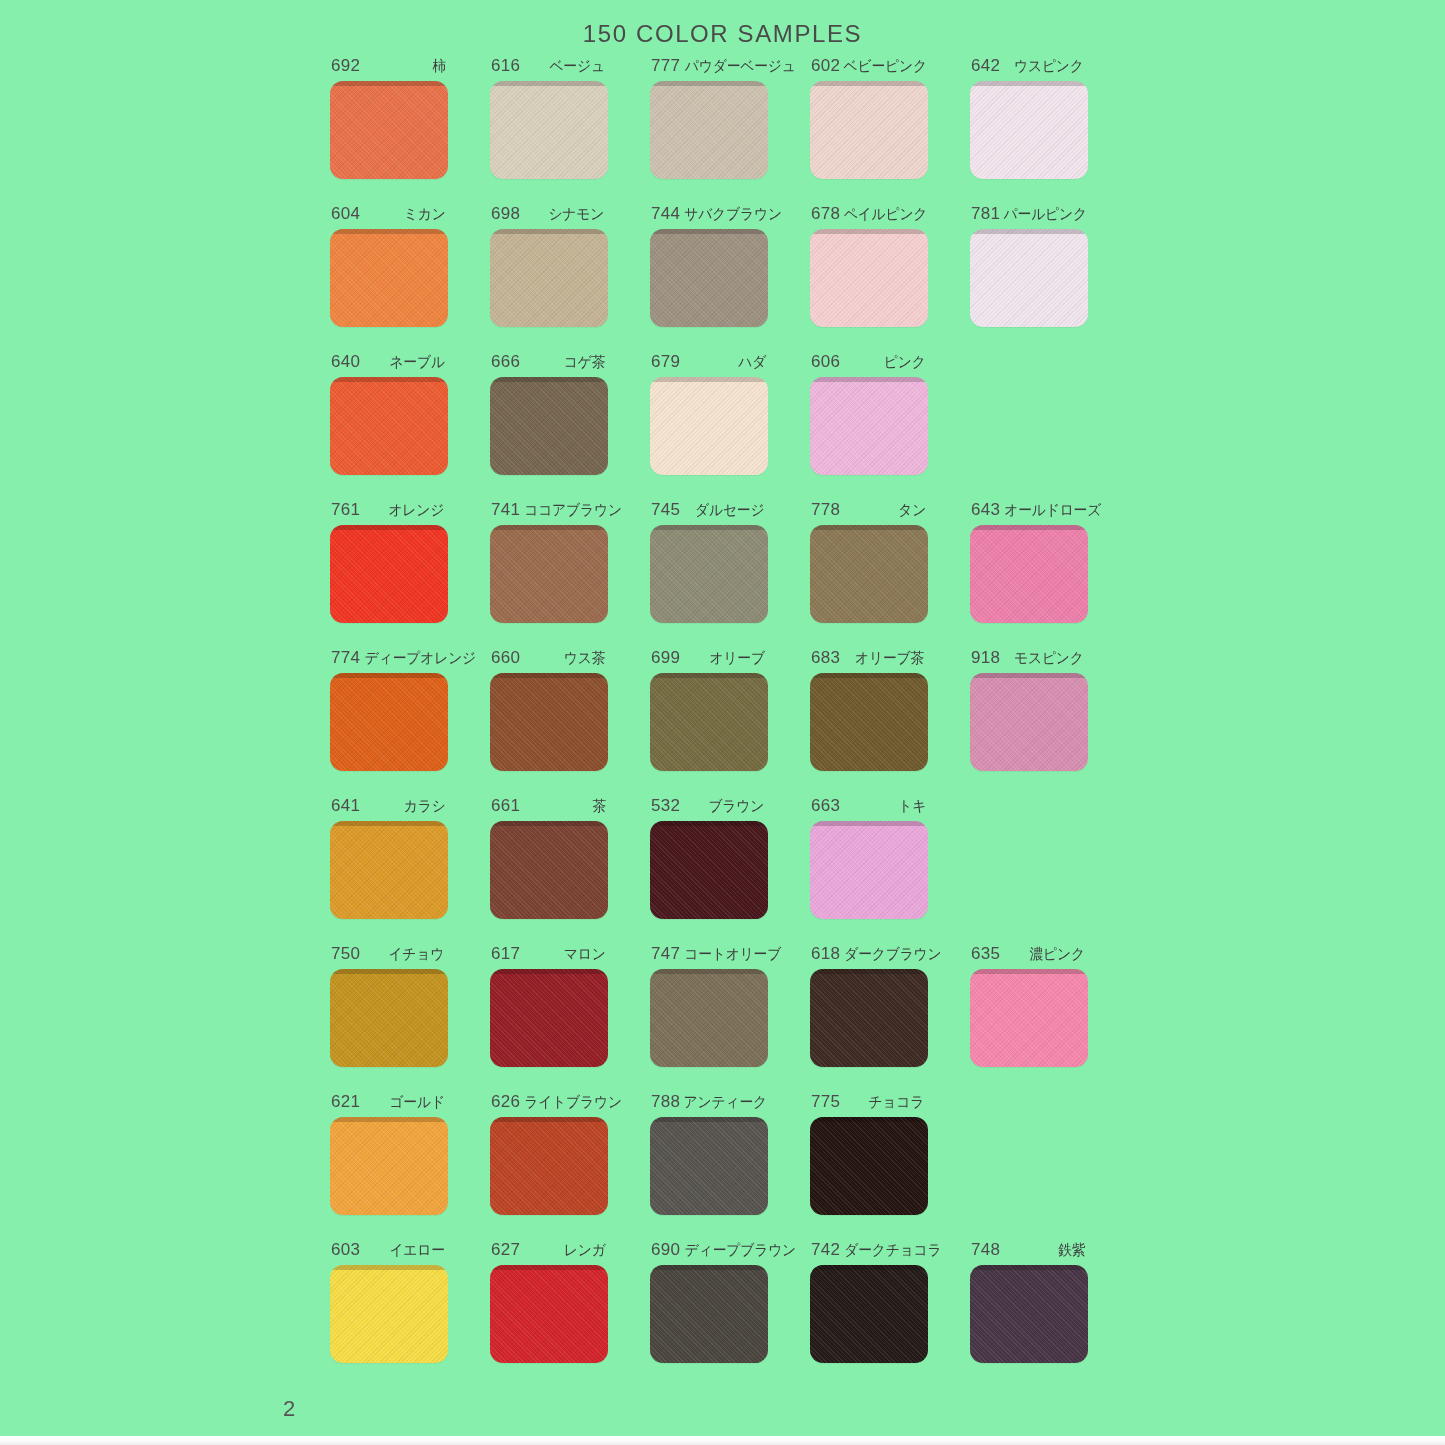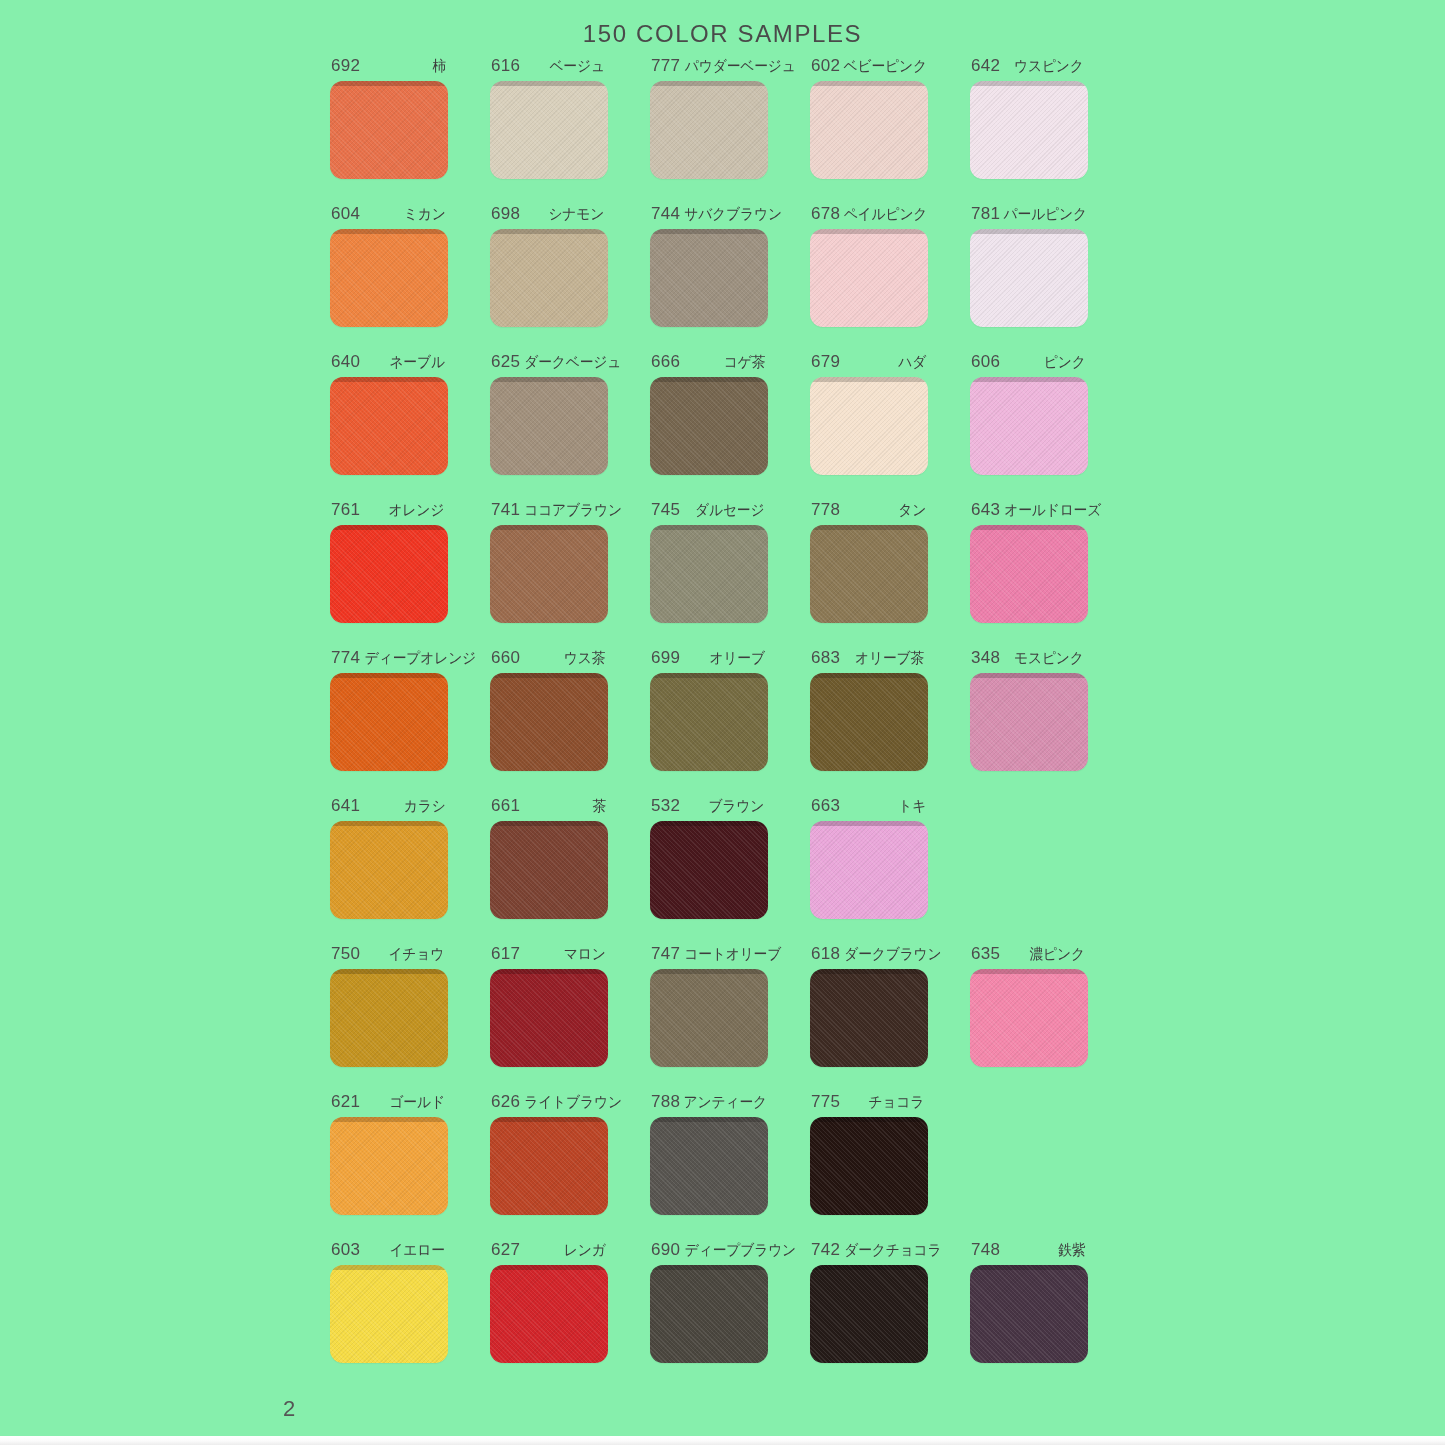"625" div.swatch-cell { html: <div> <div> <span>625</span> <span>ダークベージュ</span> </div> <div></div> </div> -> none }
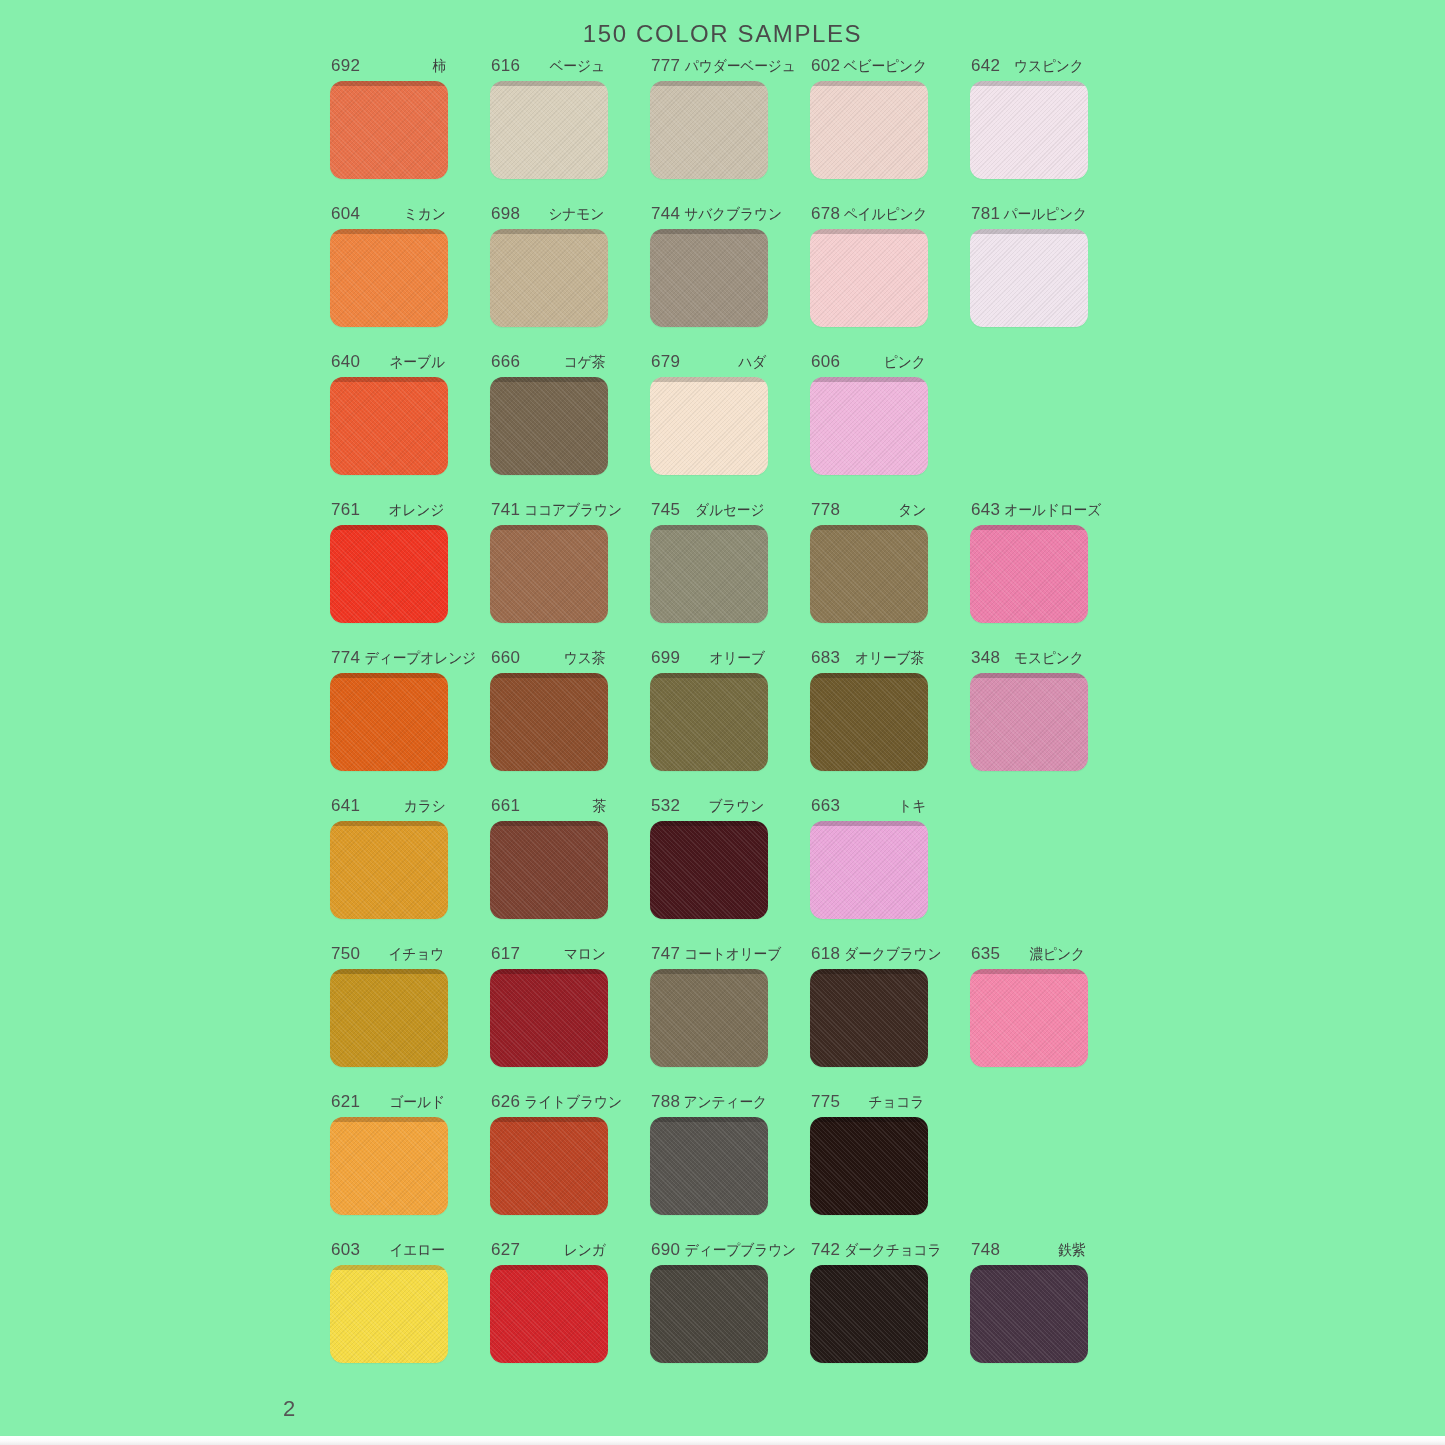"348" span.code { text: 348 -> 918 }
